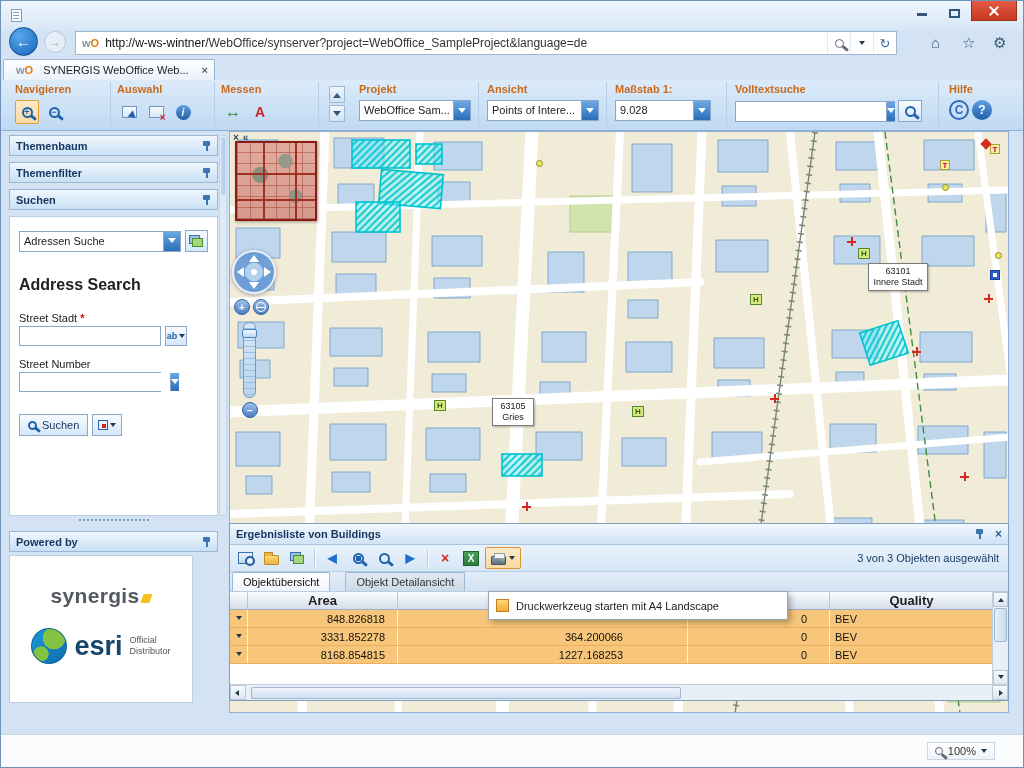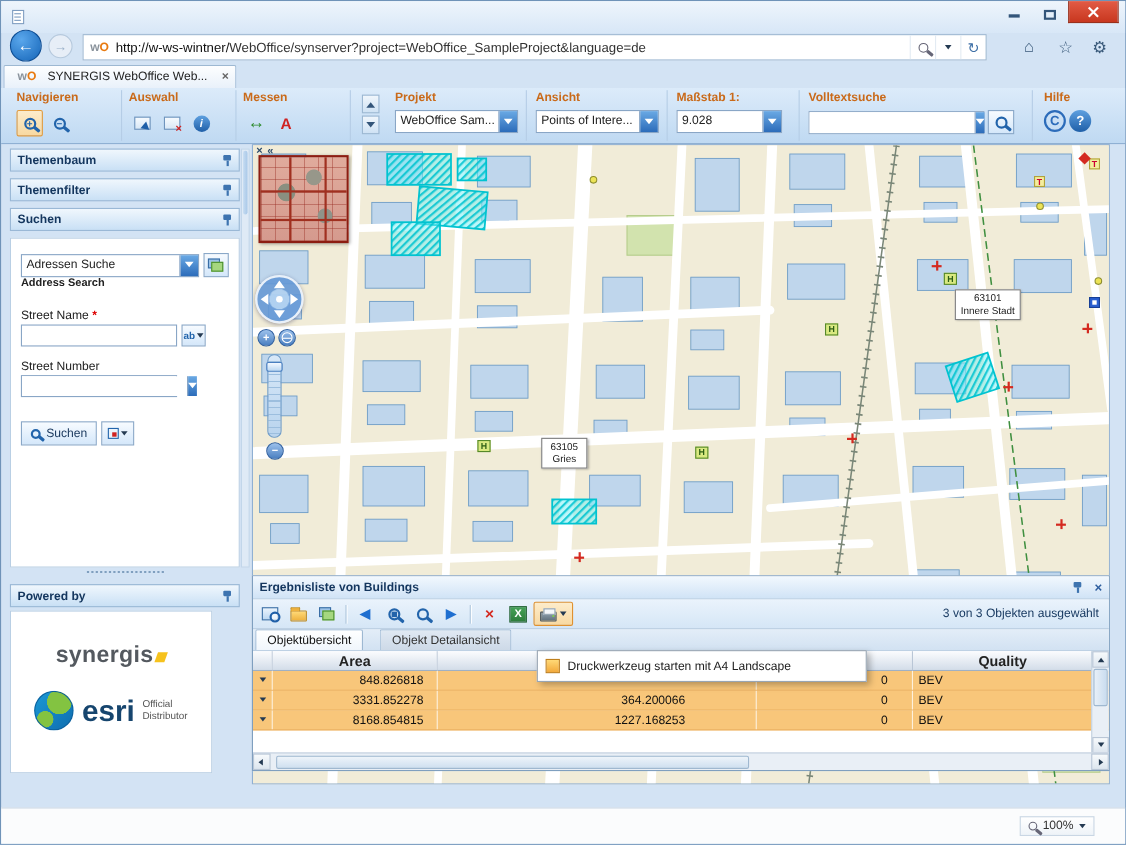"Address Search" .addr-title { font-size: 10px -> 16px; margin-top: none -> 24px }
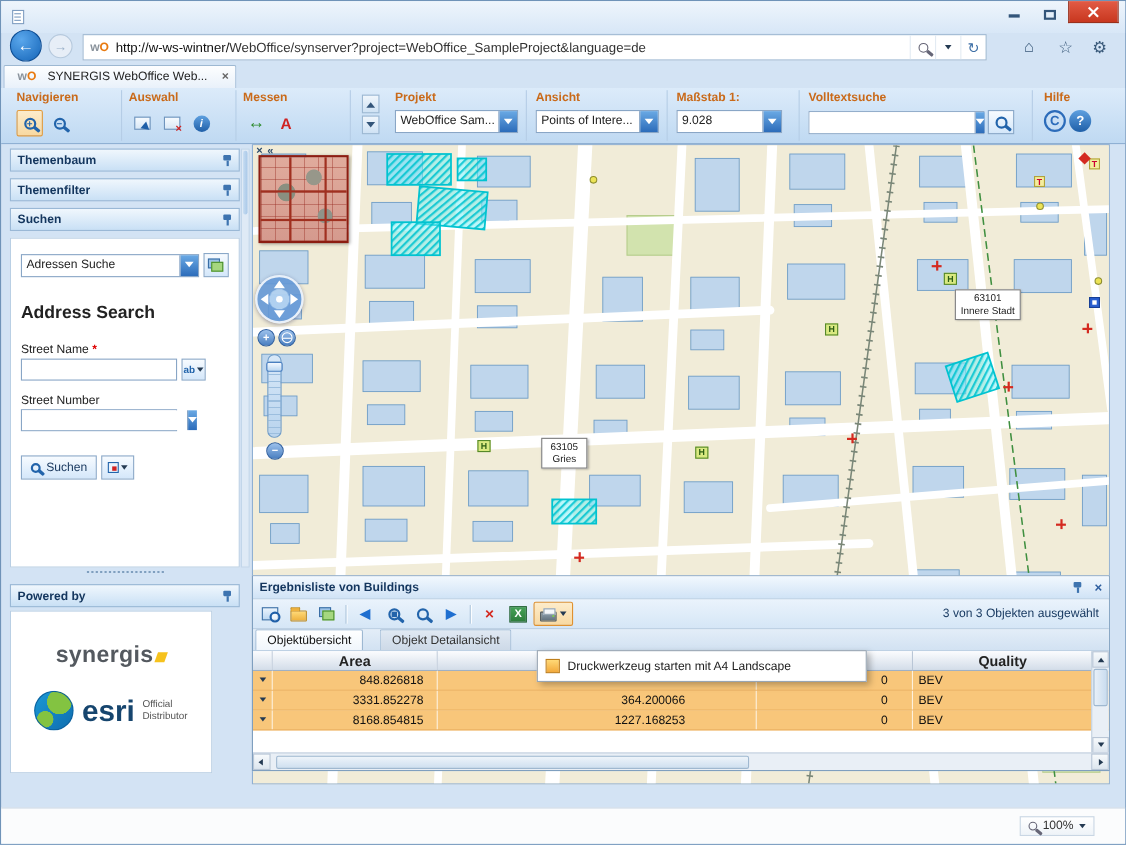"Street Name" span { text: Name -> Stadt }
